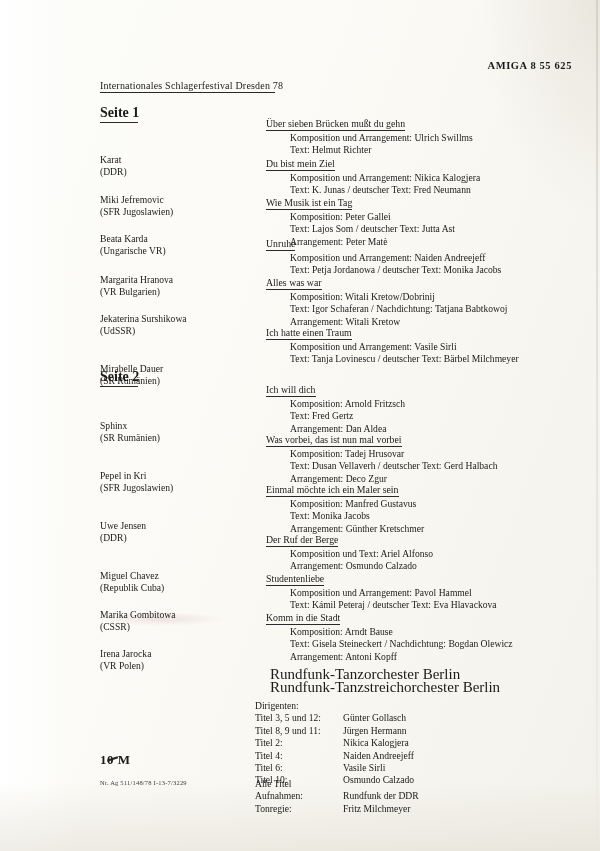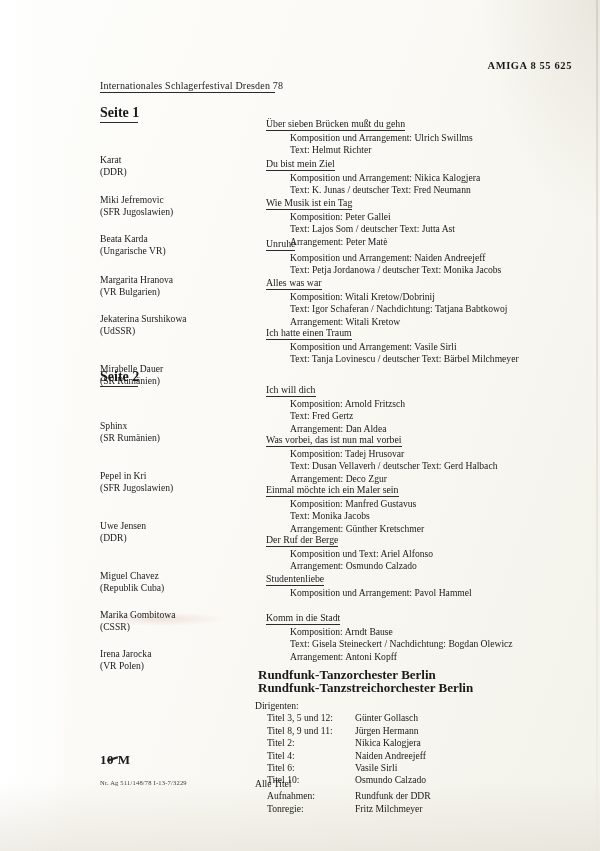"Text: Kámil Peteraj / deutscher" span.credit { html: none -> <span>Text: Kámil Peteraj / deutscher Text: Eva Hlavackova</span> }
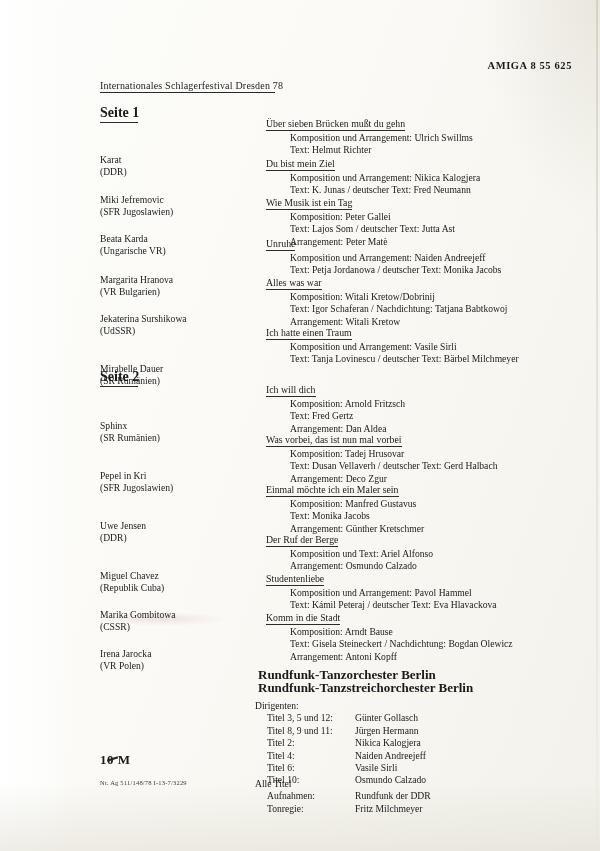"Rundfunk-Tanzorchester Berlin" .orchestras { font-size: 13px -> 15px; font-weight: bold -> none; left: 258px -> 270px }
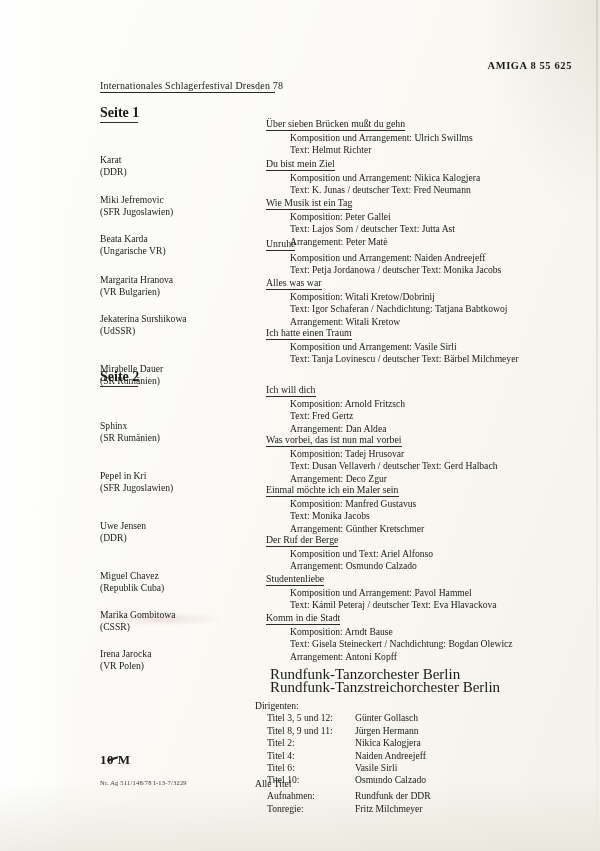"Titel 3, 5 und 12:" .cond-row { margin-left: 12px -> none }
